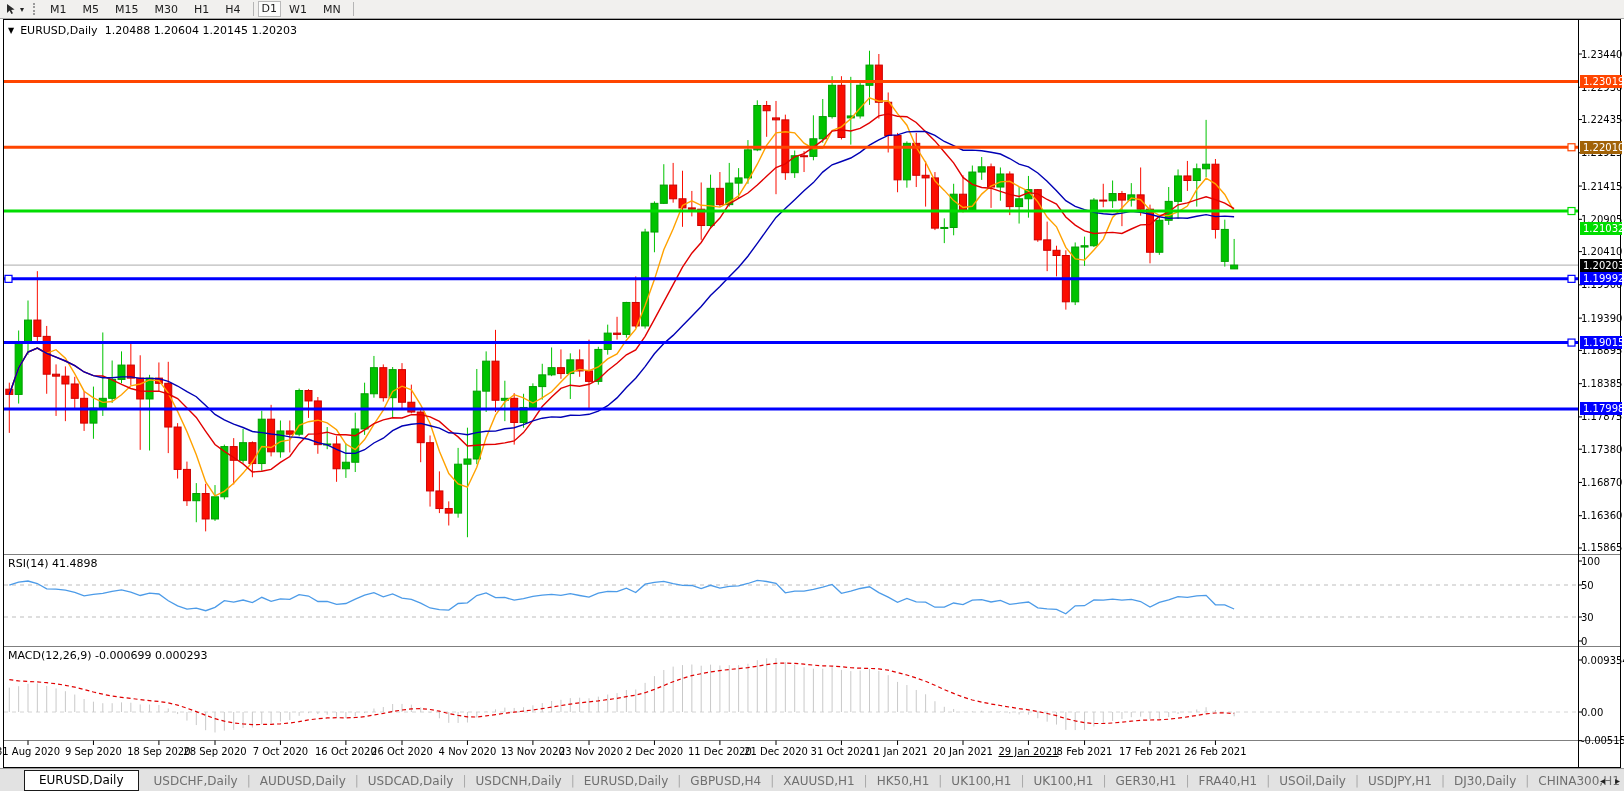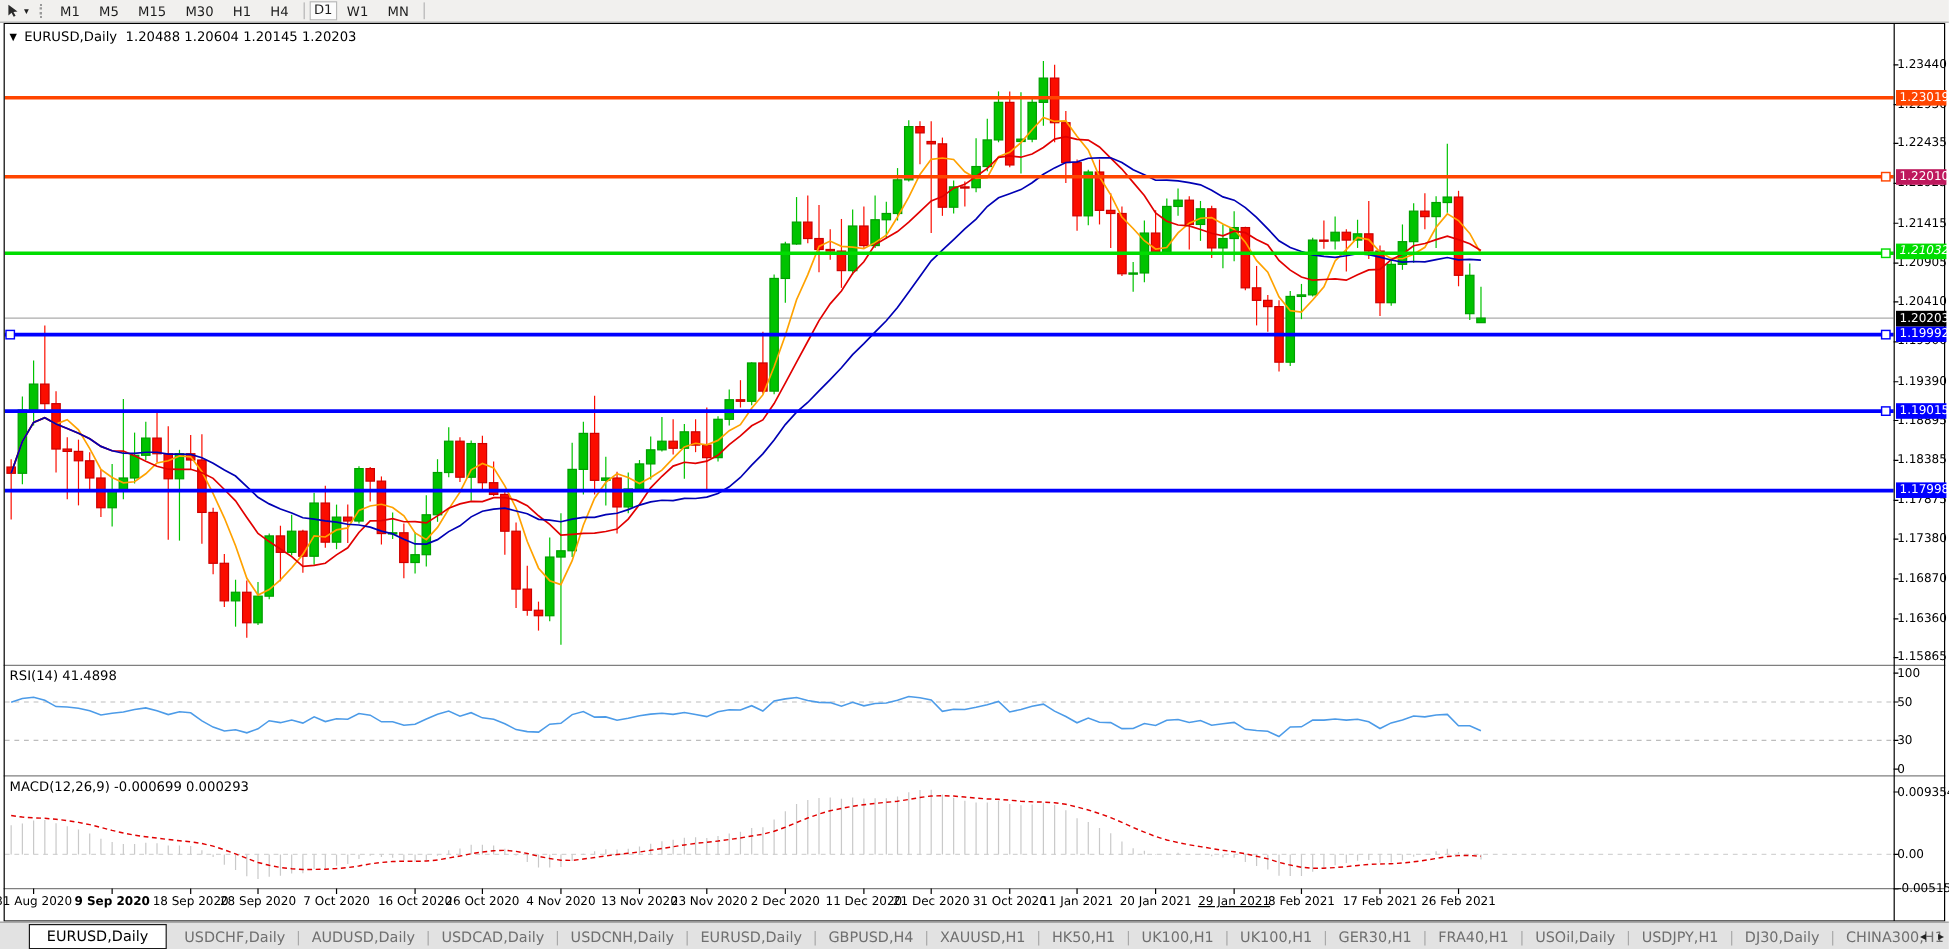"1.22010" div.ylab { background: #be185d -> #a16207 }
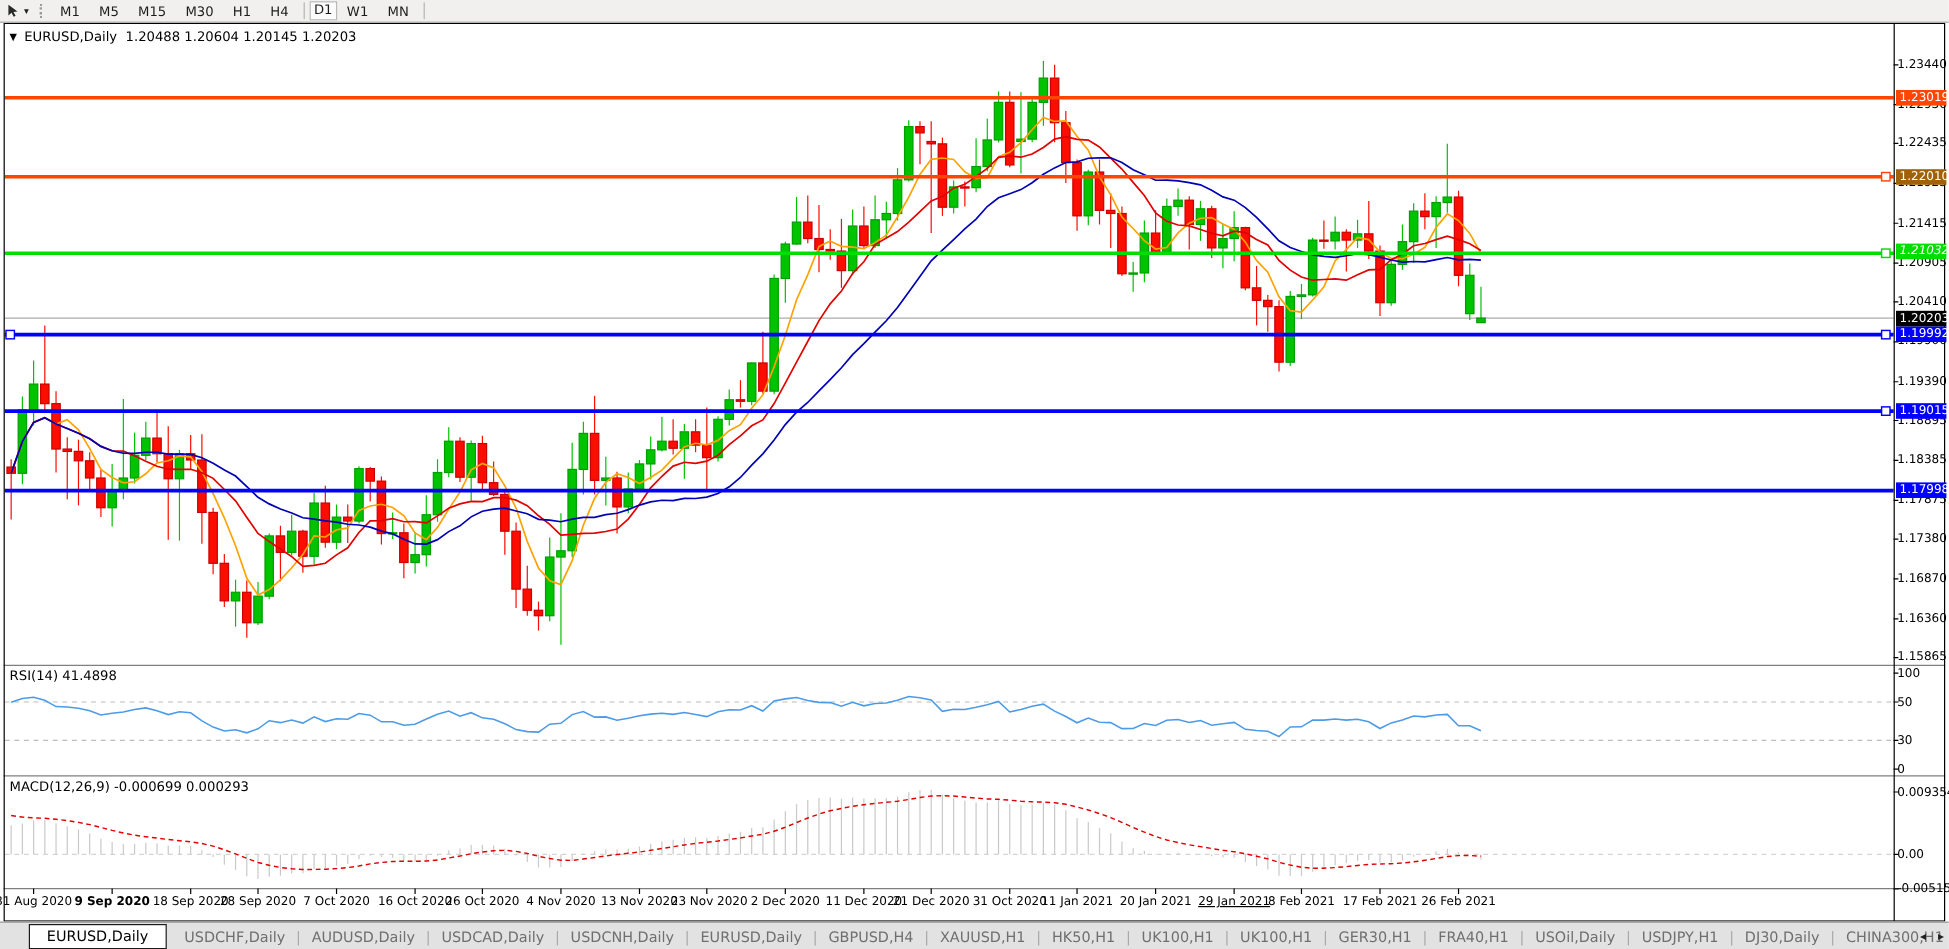"1.21032" div.ylab { font-style: italic -> none; top: 203px -> 222px }
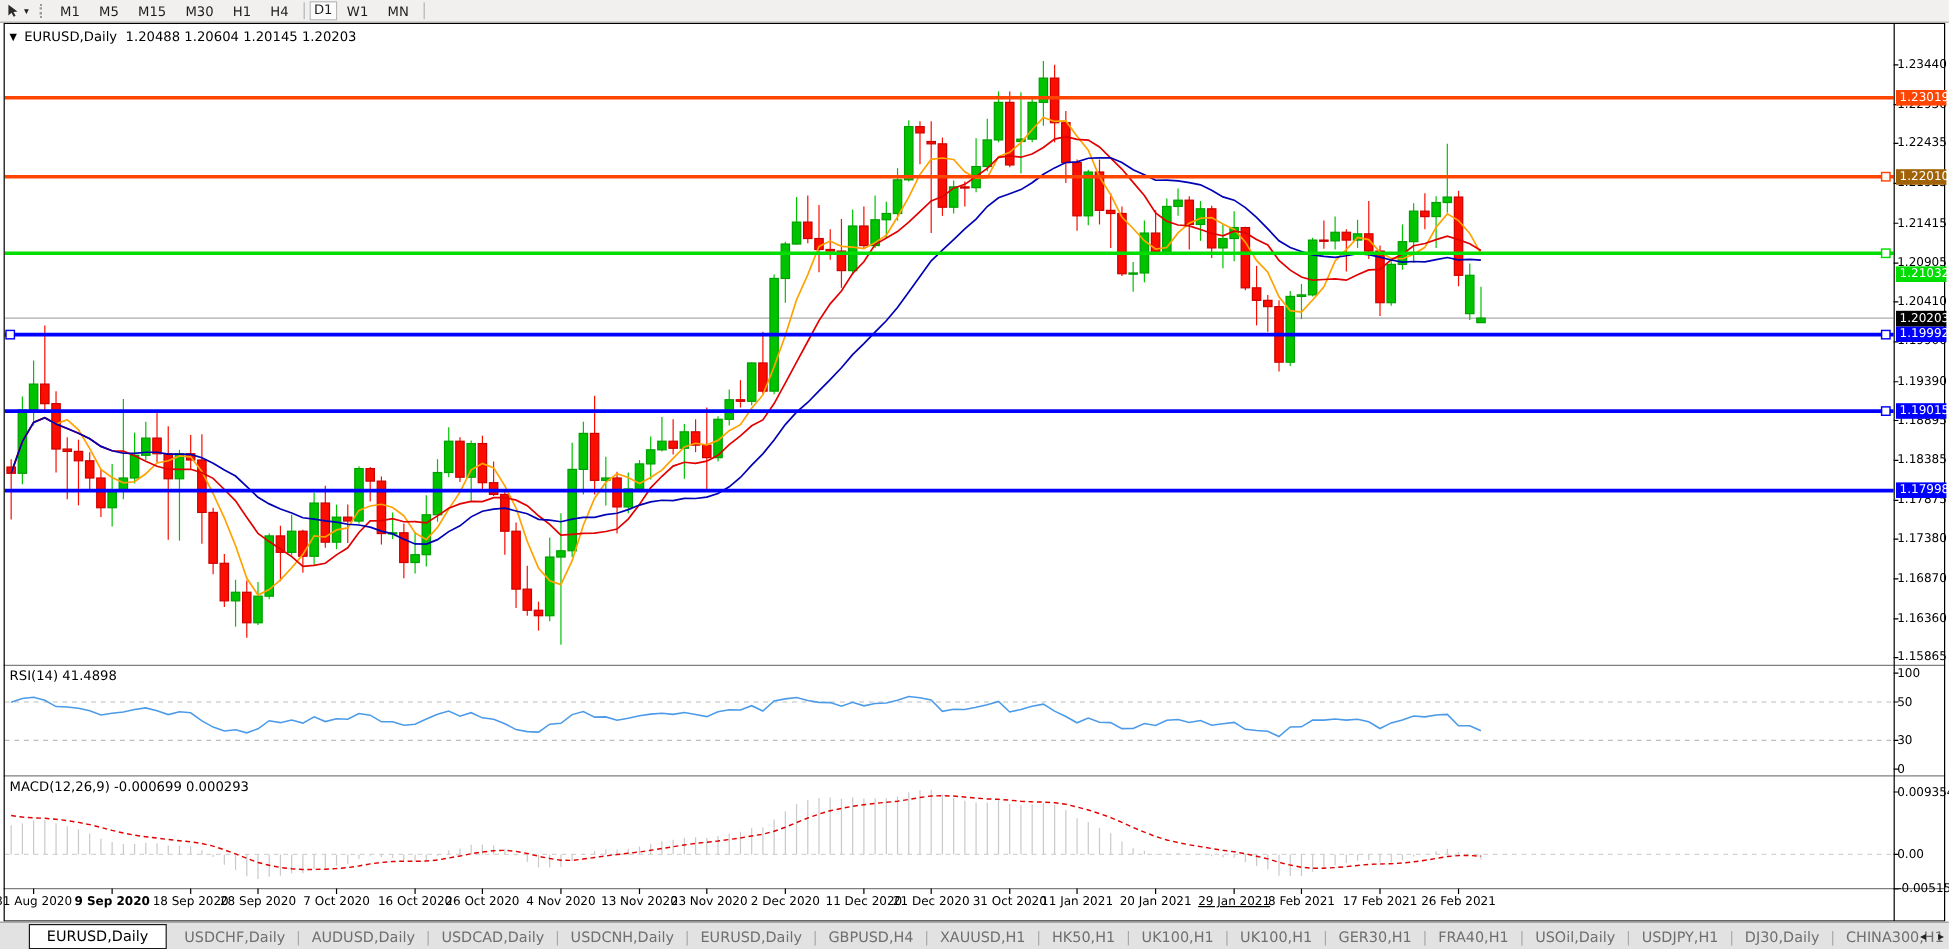"9 Sep 2020" div.dlab { font-weight: bold -> none }
